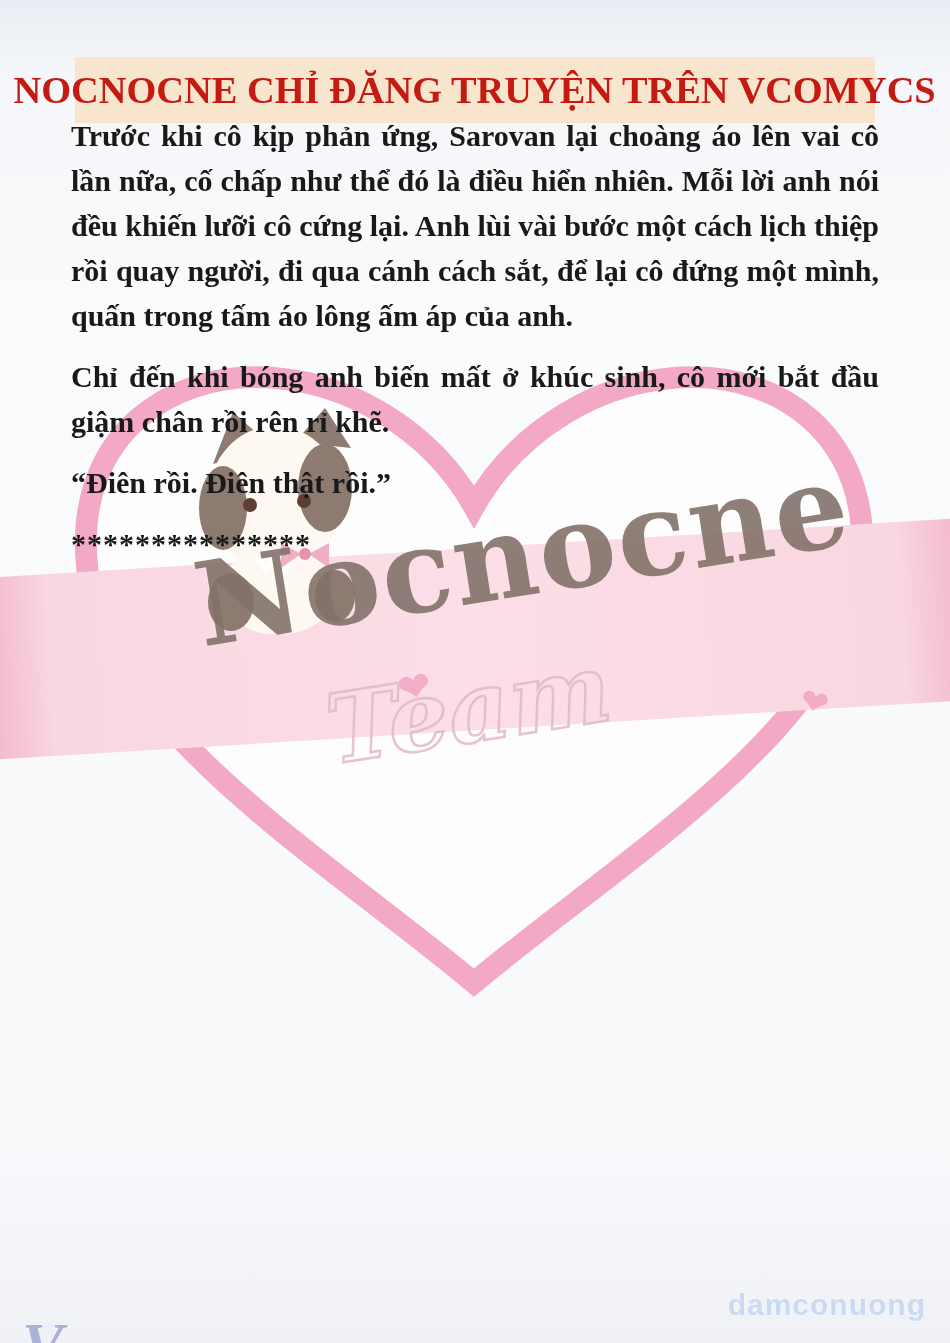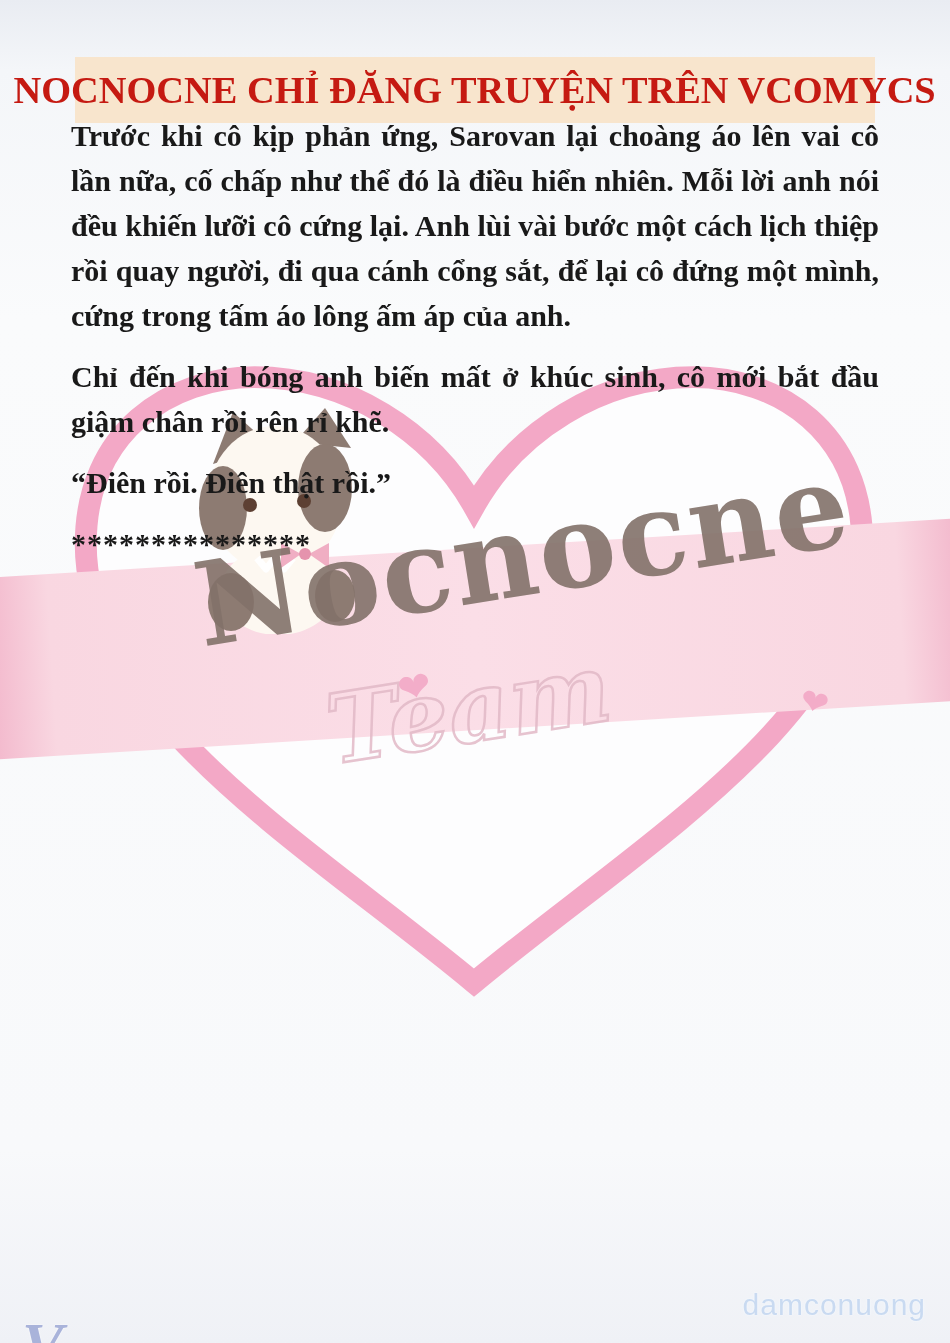"Trước khi cô kịp phản" p { text: cổng sắt, để lại cô đứng một mình, cứng -> cách sắt, để lại cô đứng một mình, quấn }
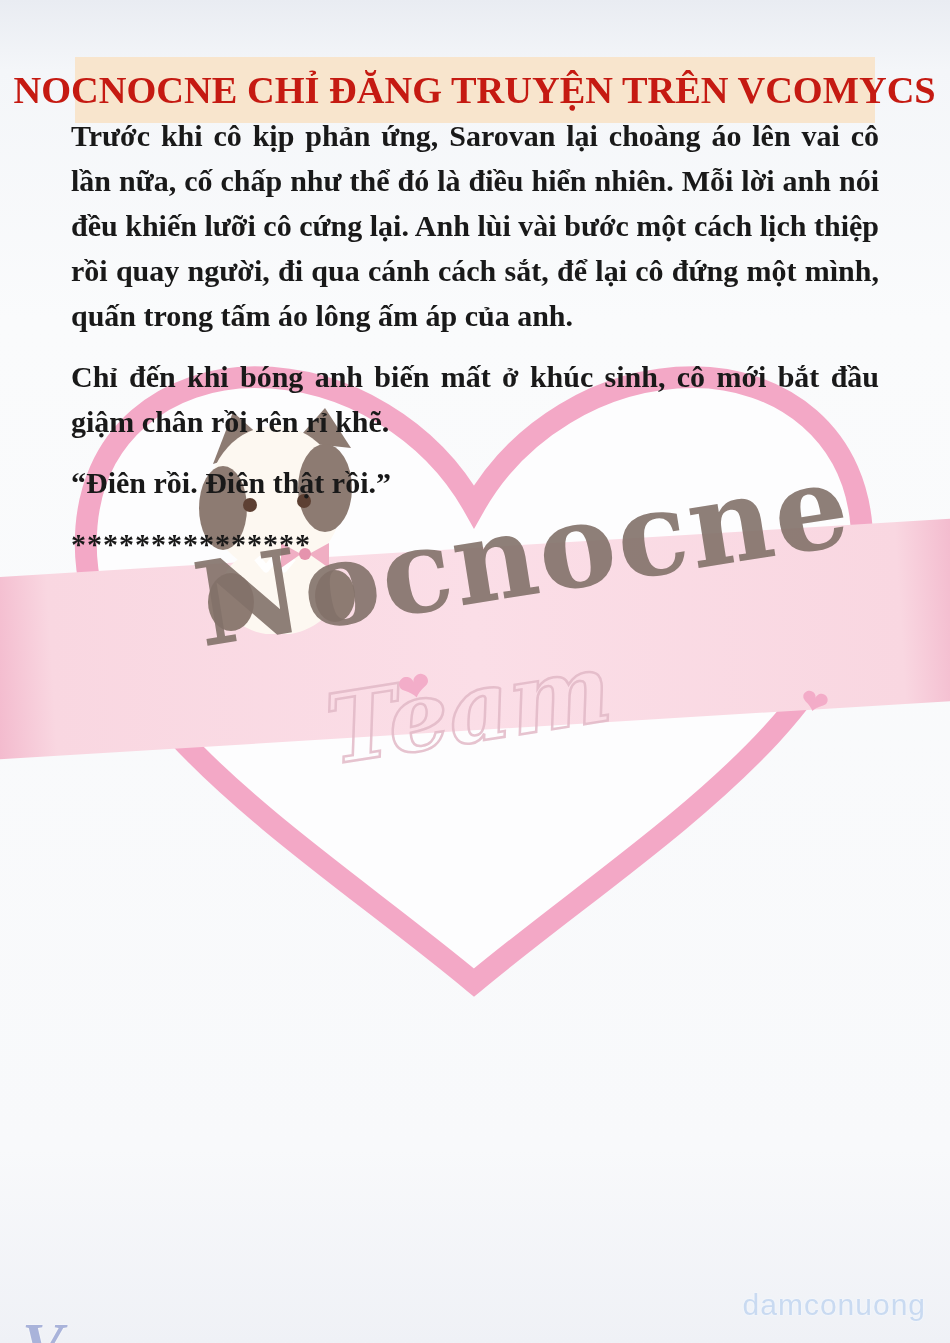"damconuong" .credit { font-weight: normal -> bold }
